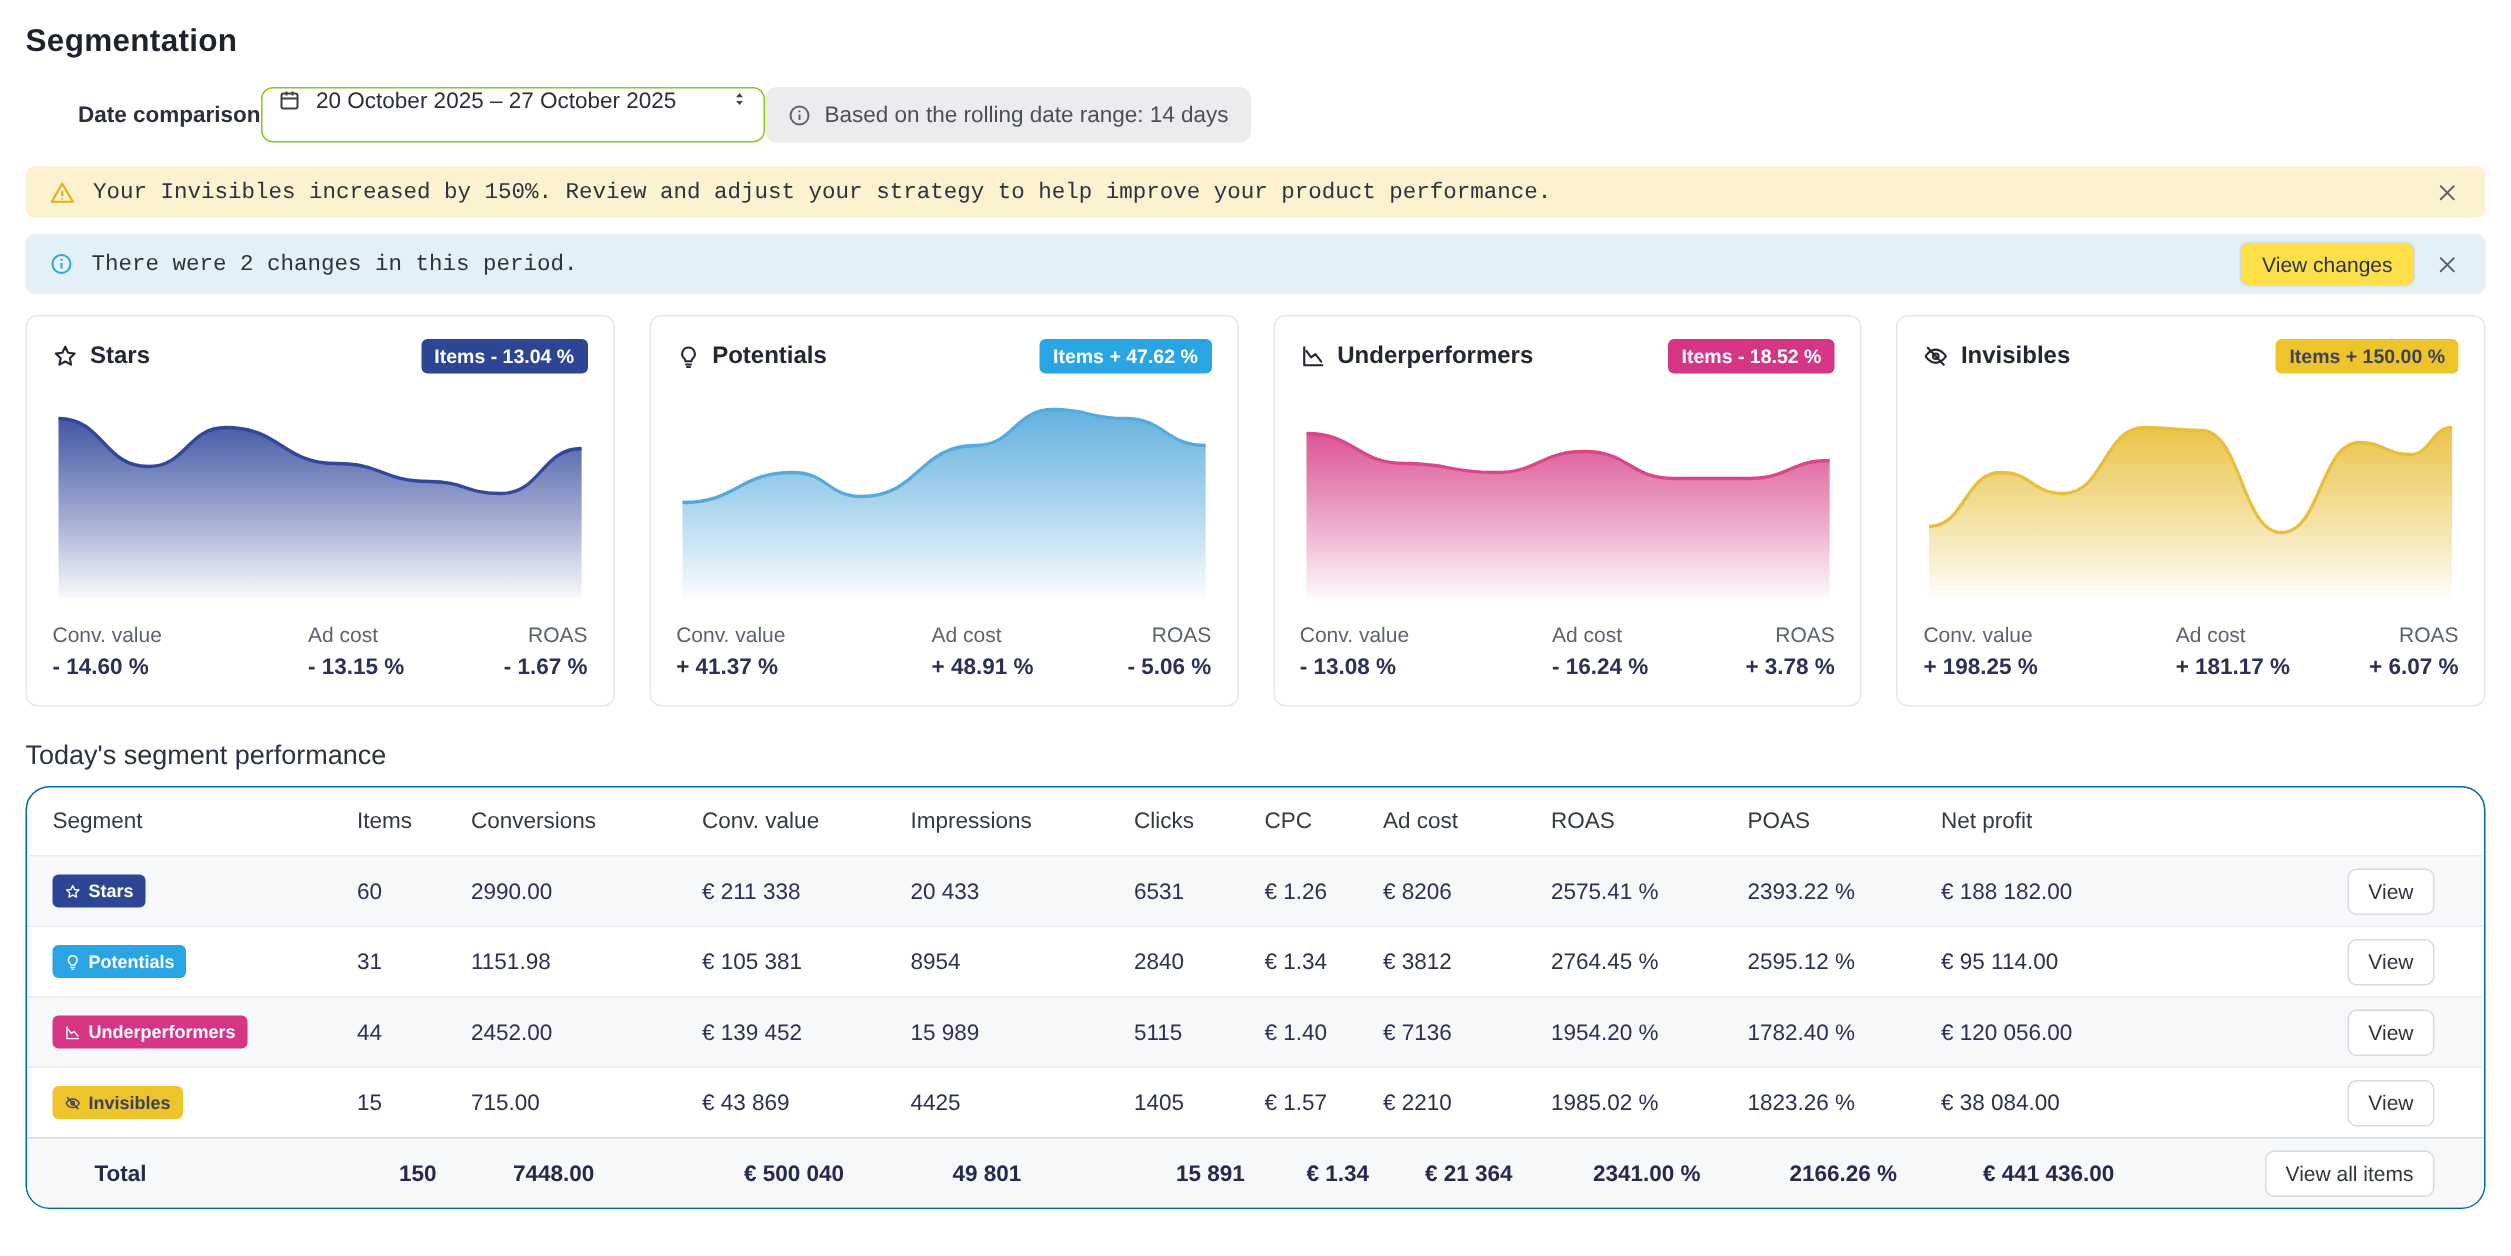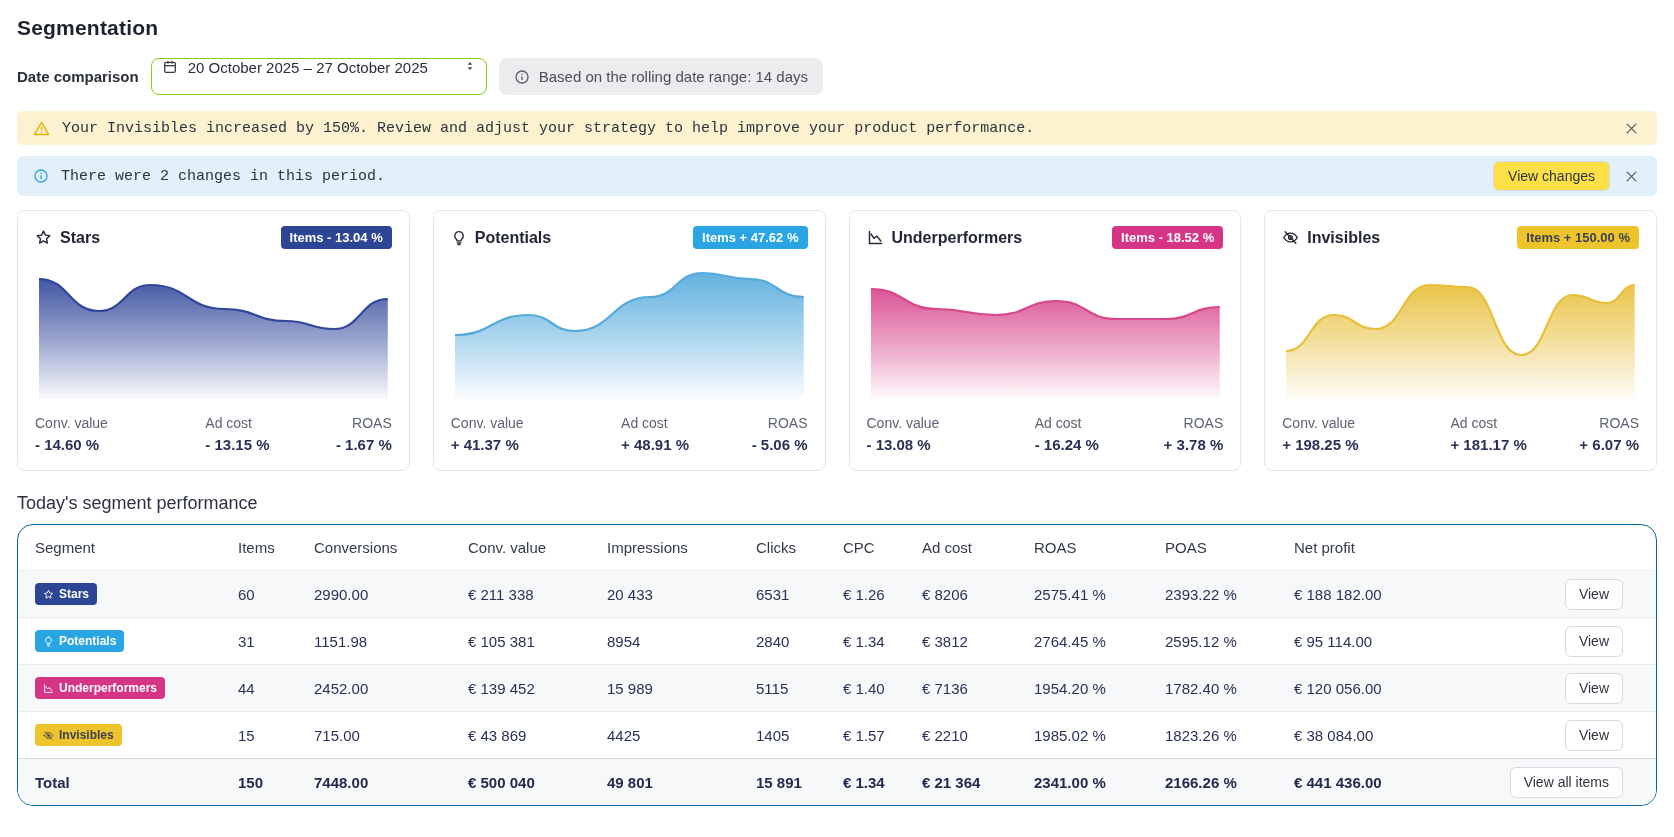"Date comparison" .toolbar { gap: 12px -> none; margin-left: none -> 35px }
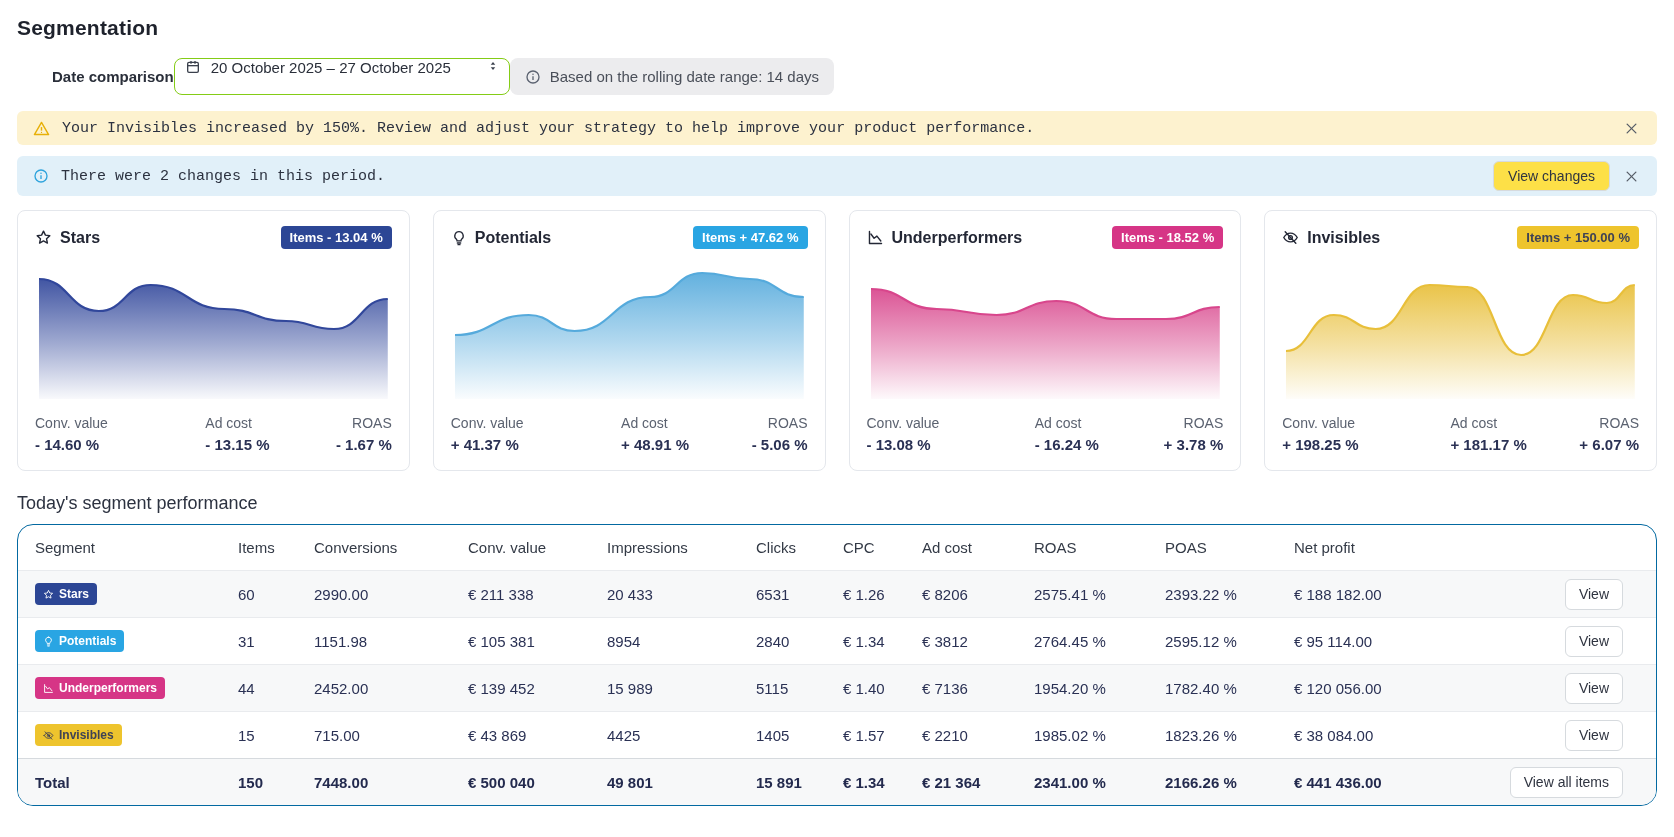"Total" .t-row.total .t-cell { margin-left: none -> 28px }
